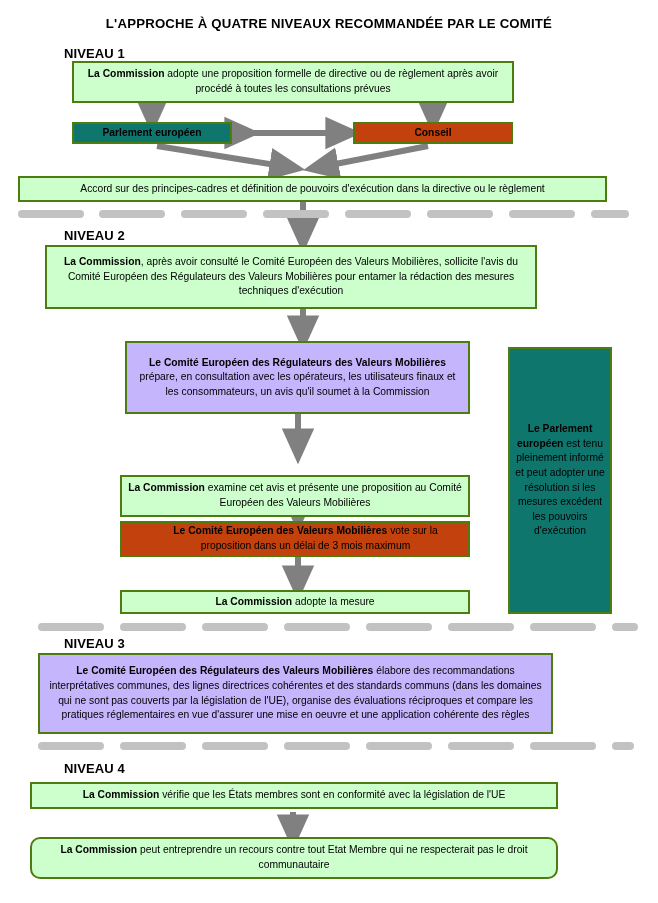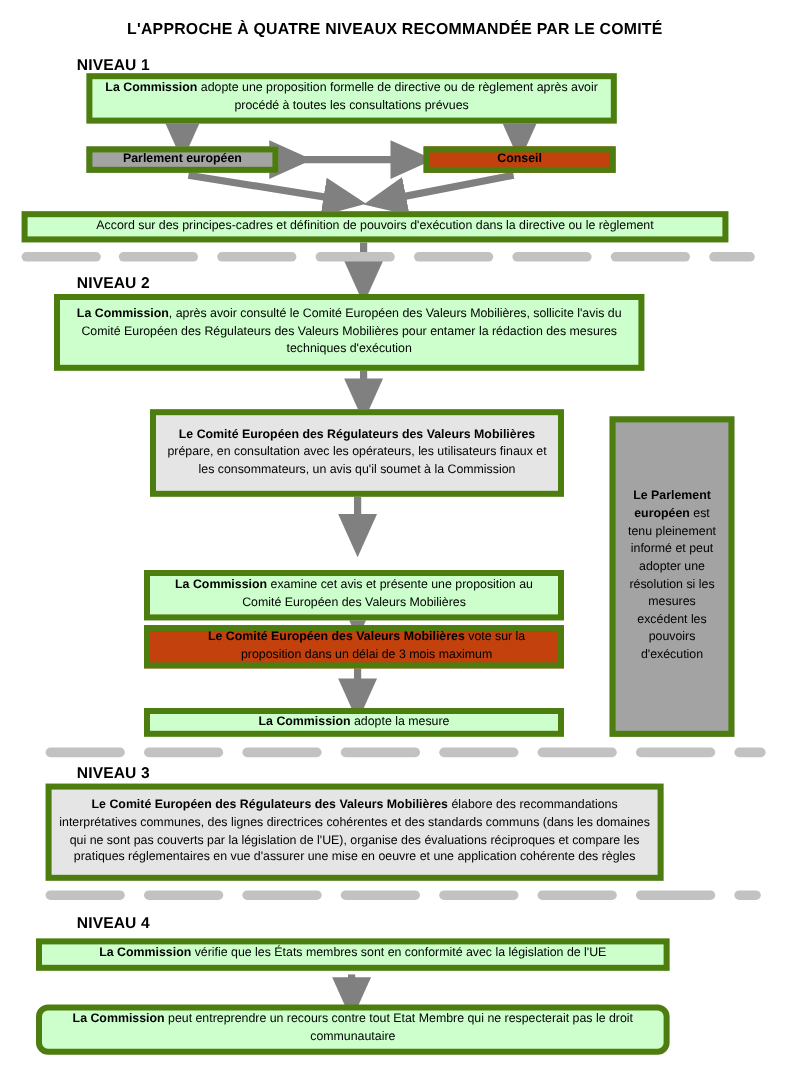"La Commission adopte une proposition" .box { border: 5px solid #4d7c0f -> 2px solid #4d7c0f }
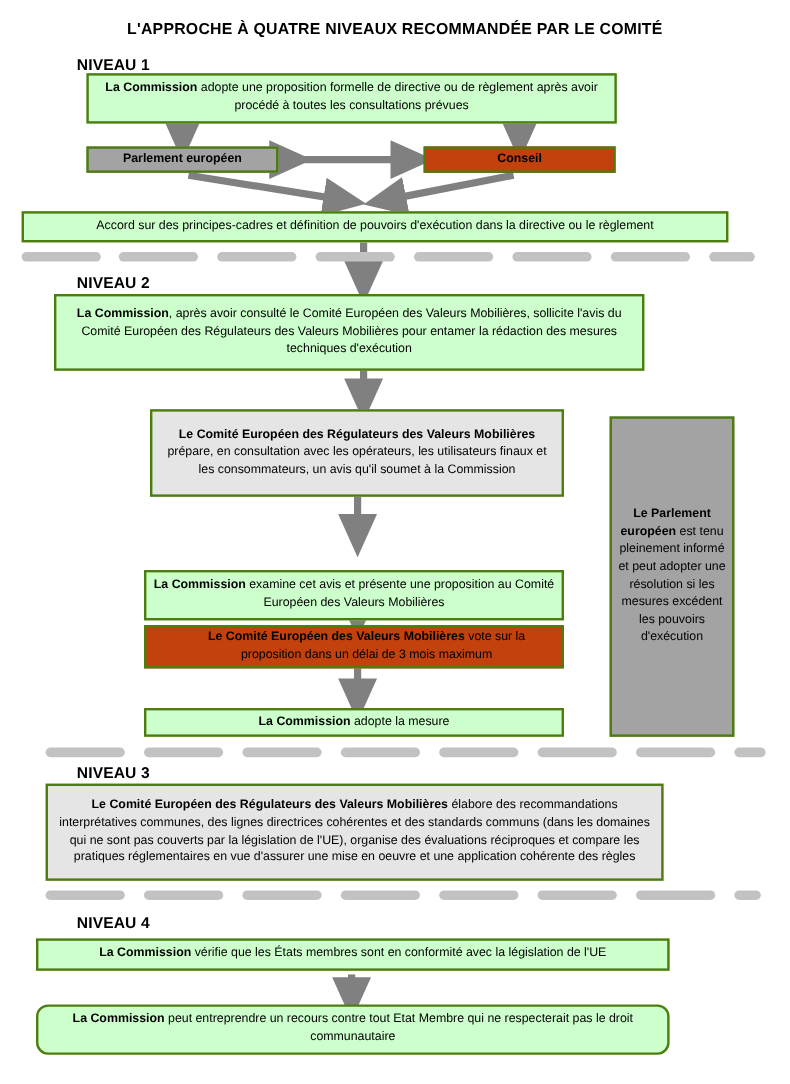"Parlement européen" .blue { background: #a3a3a3 -> #0f766e }
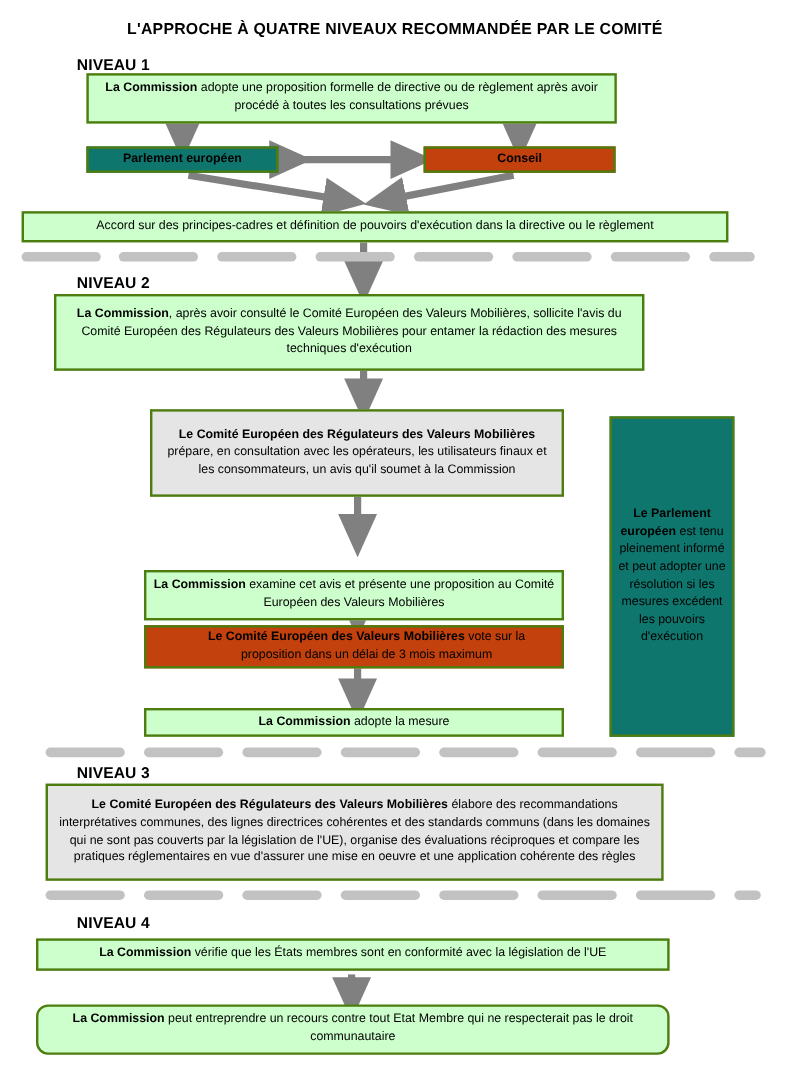"Le Comité Européen des Régulateurs" .orange { background: #e5e5e5 -> #c4b5fd }
